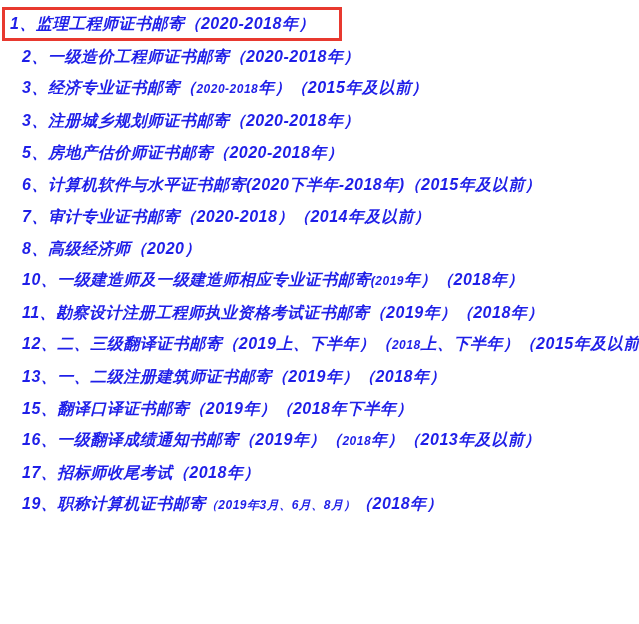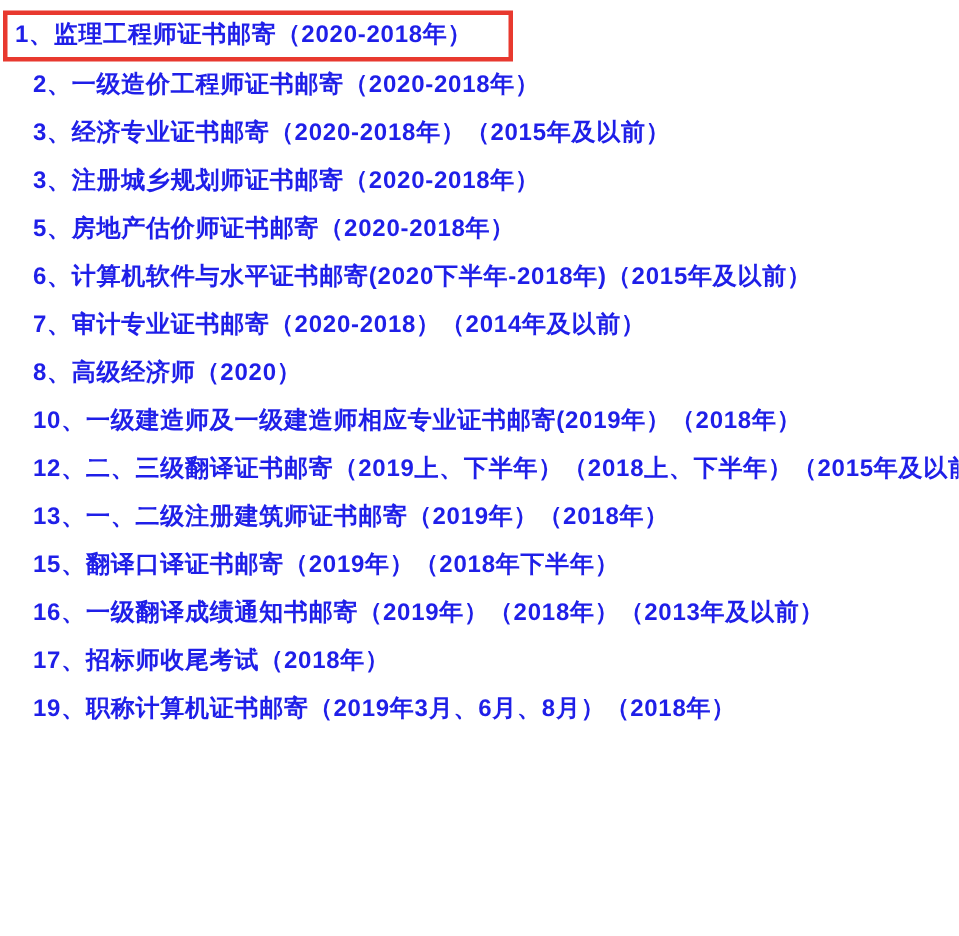"1、监理工程师证书邮寄（2020-2018年）" #cert-list { font-style: none -> italic }
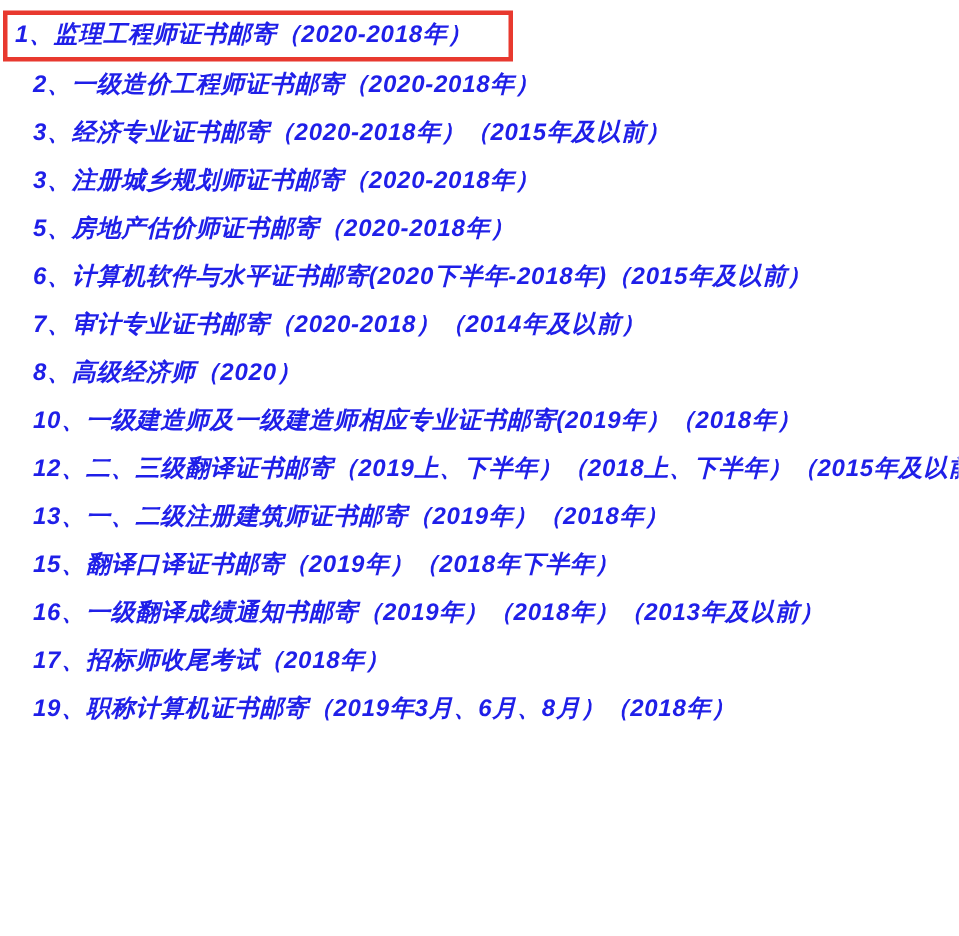"2020-2018" .seg.small { font-size: 16px -> 12px }
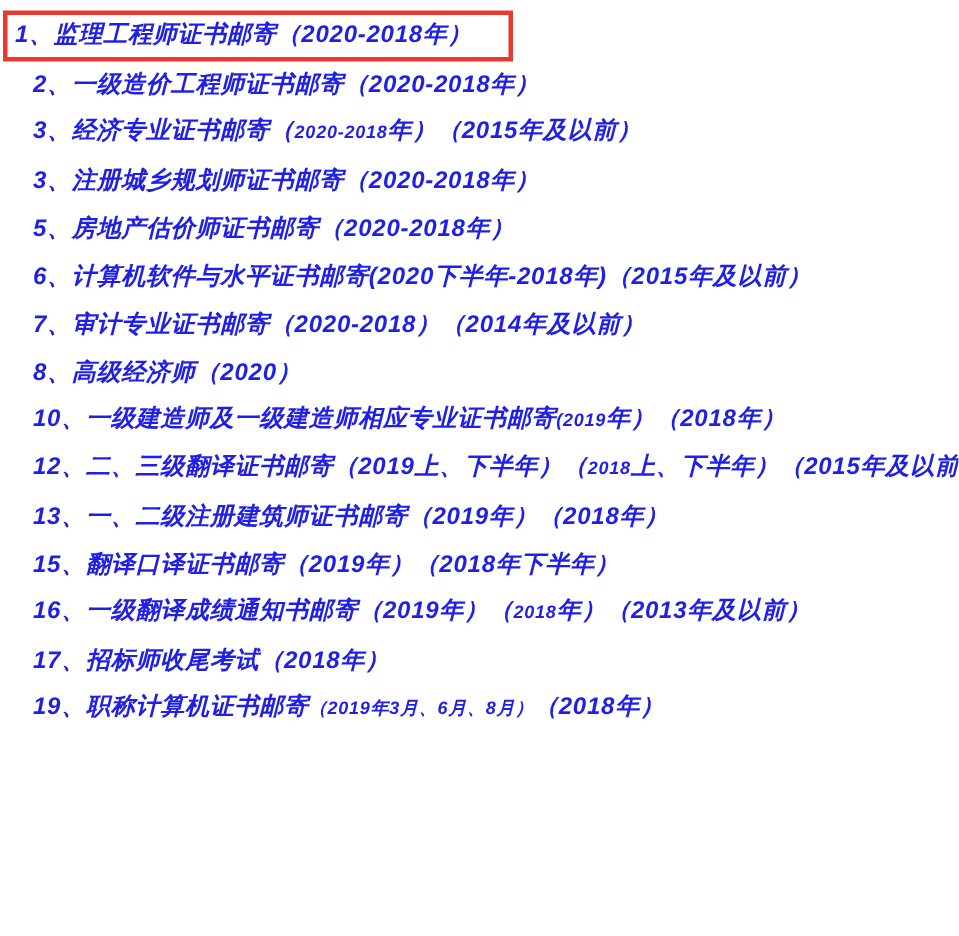"11、勘察设计注册工程师执业资格考试证书邮寄（2019年）（2018年）" div.row { html: none -> <div> <span><span>11、勘察设计注册工程师执业资格考试证书邮寄（2019年）（2018年）</span></span> </div> }
